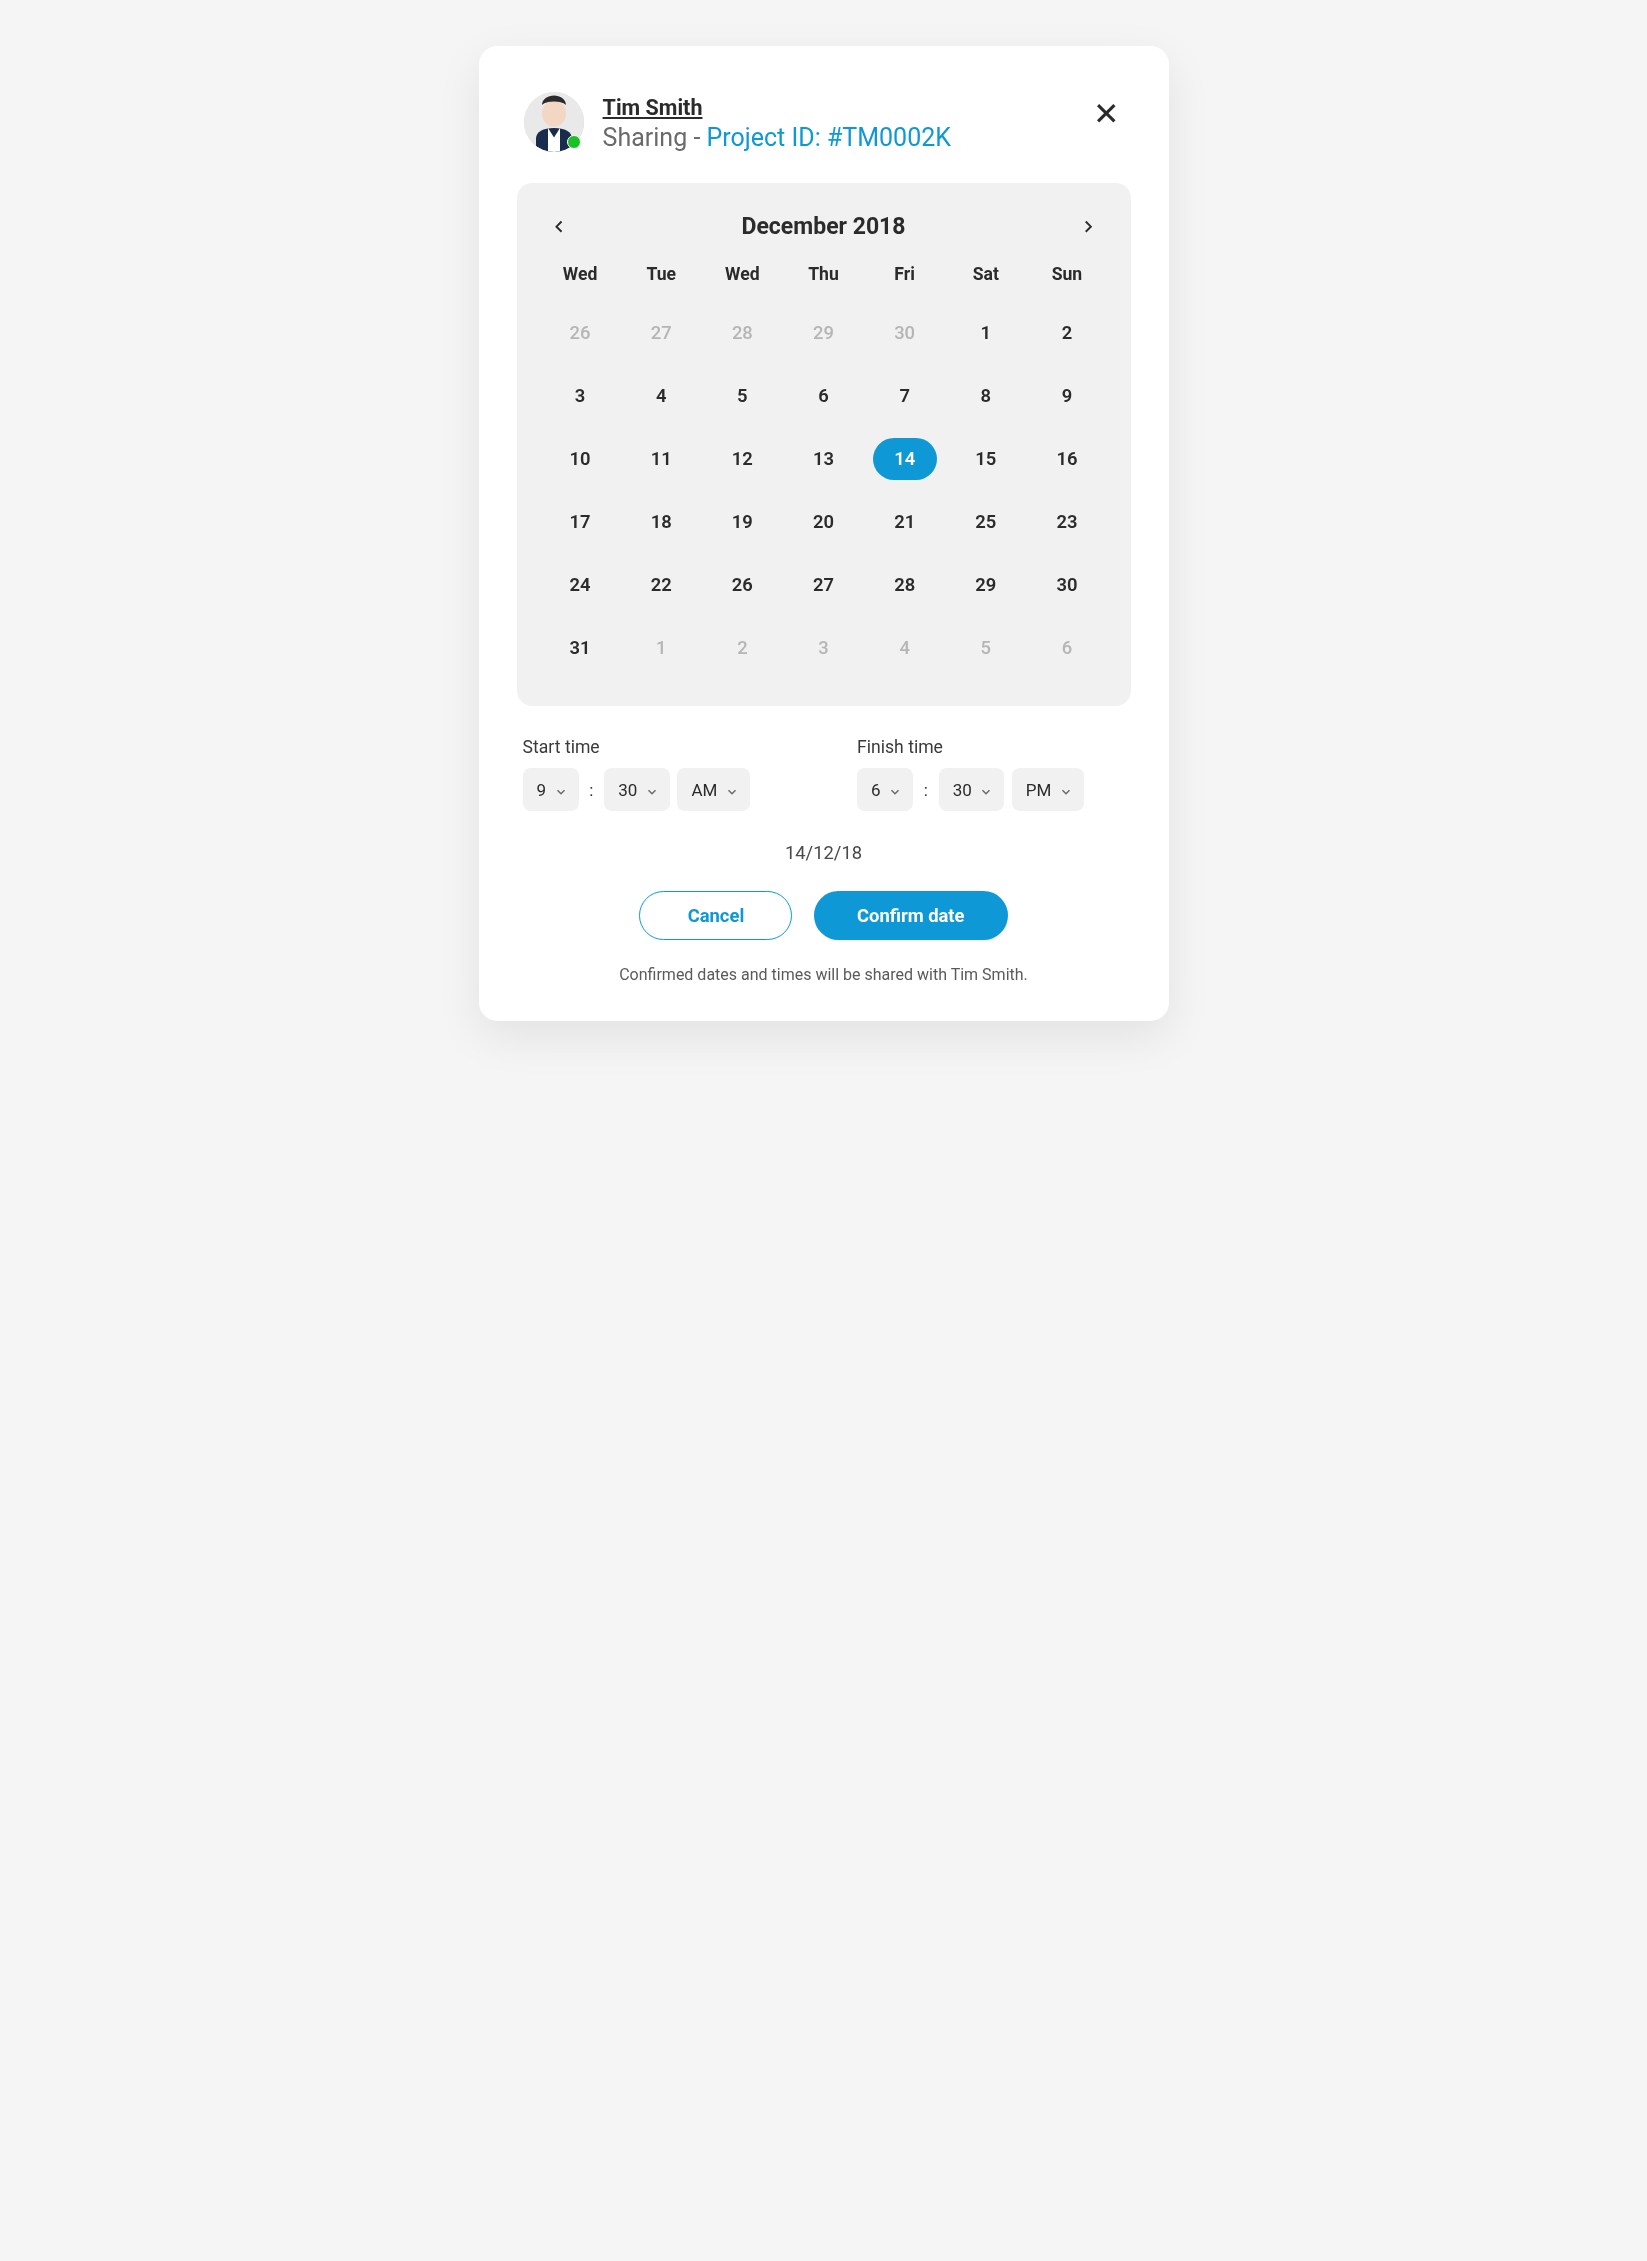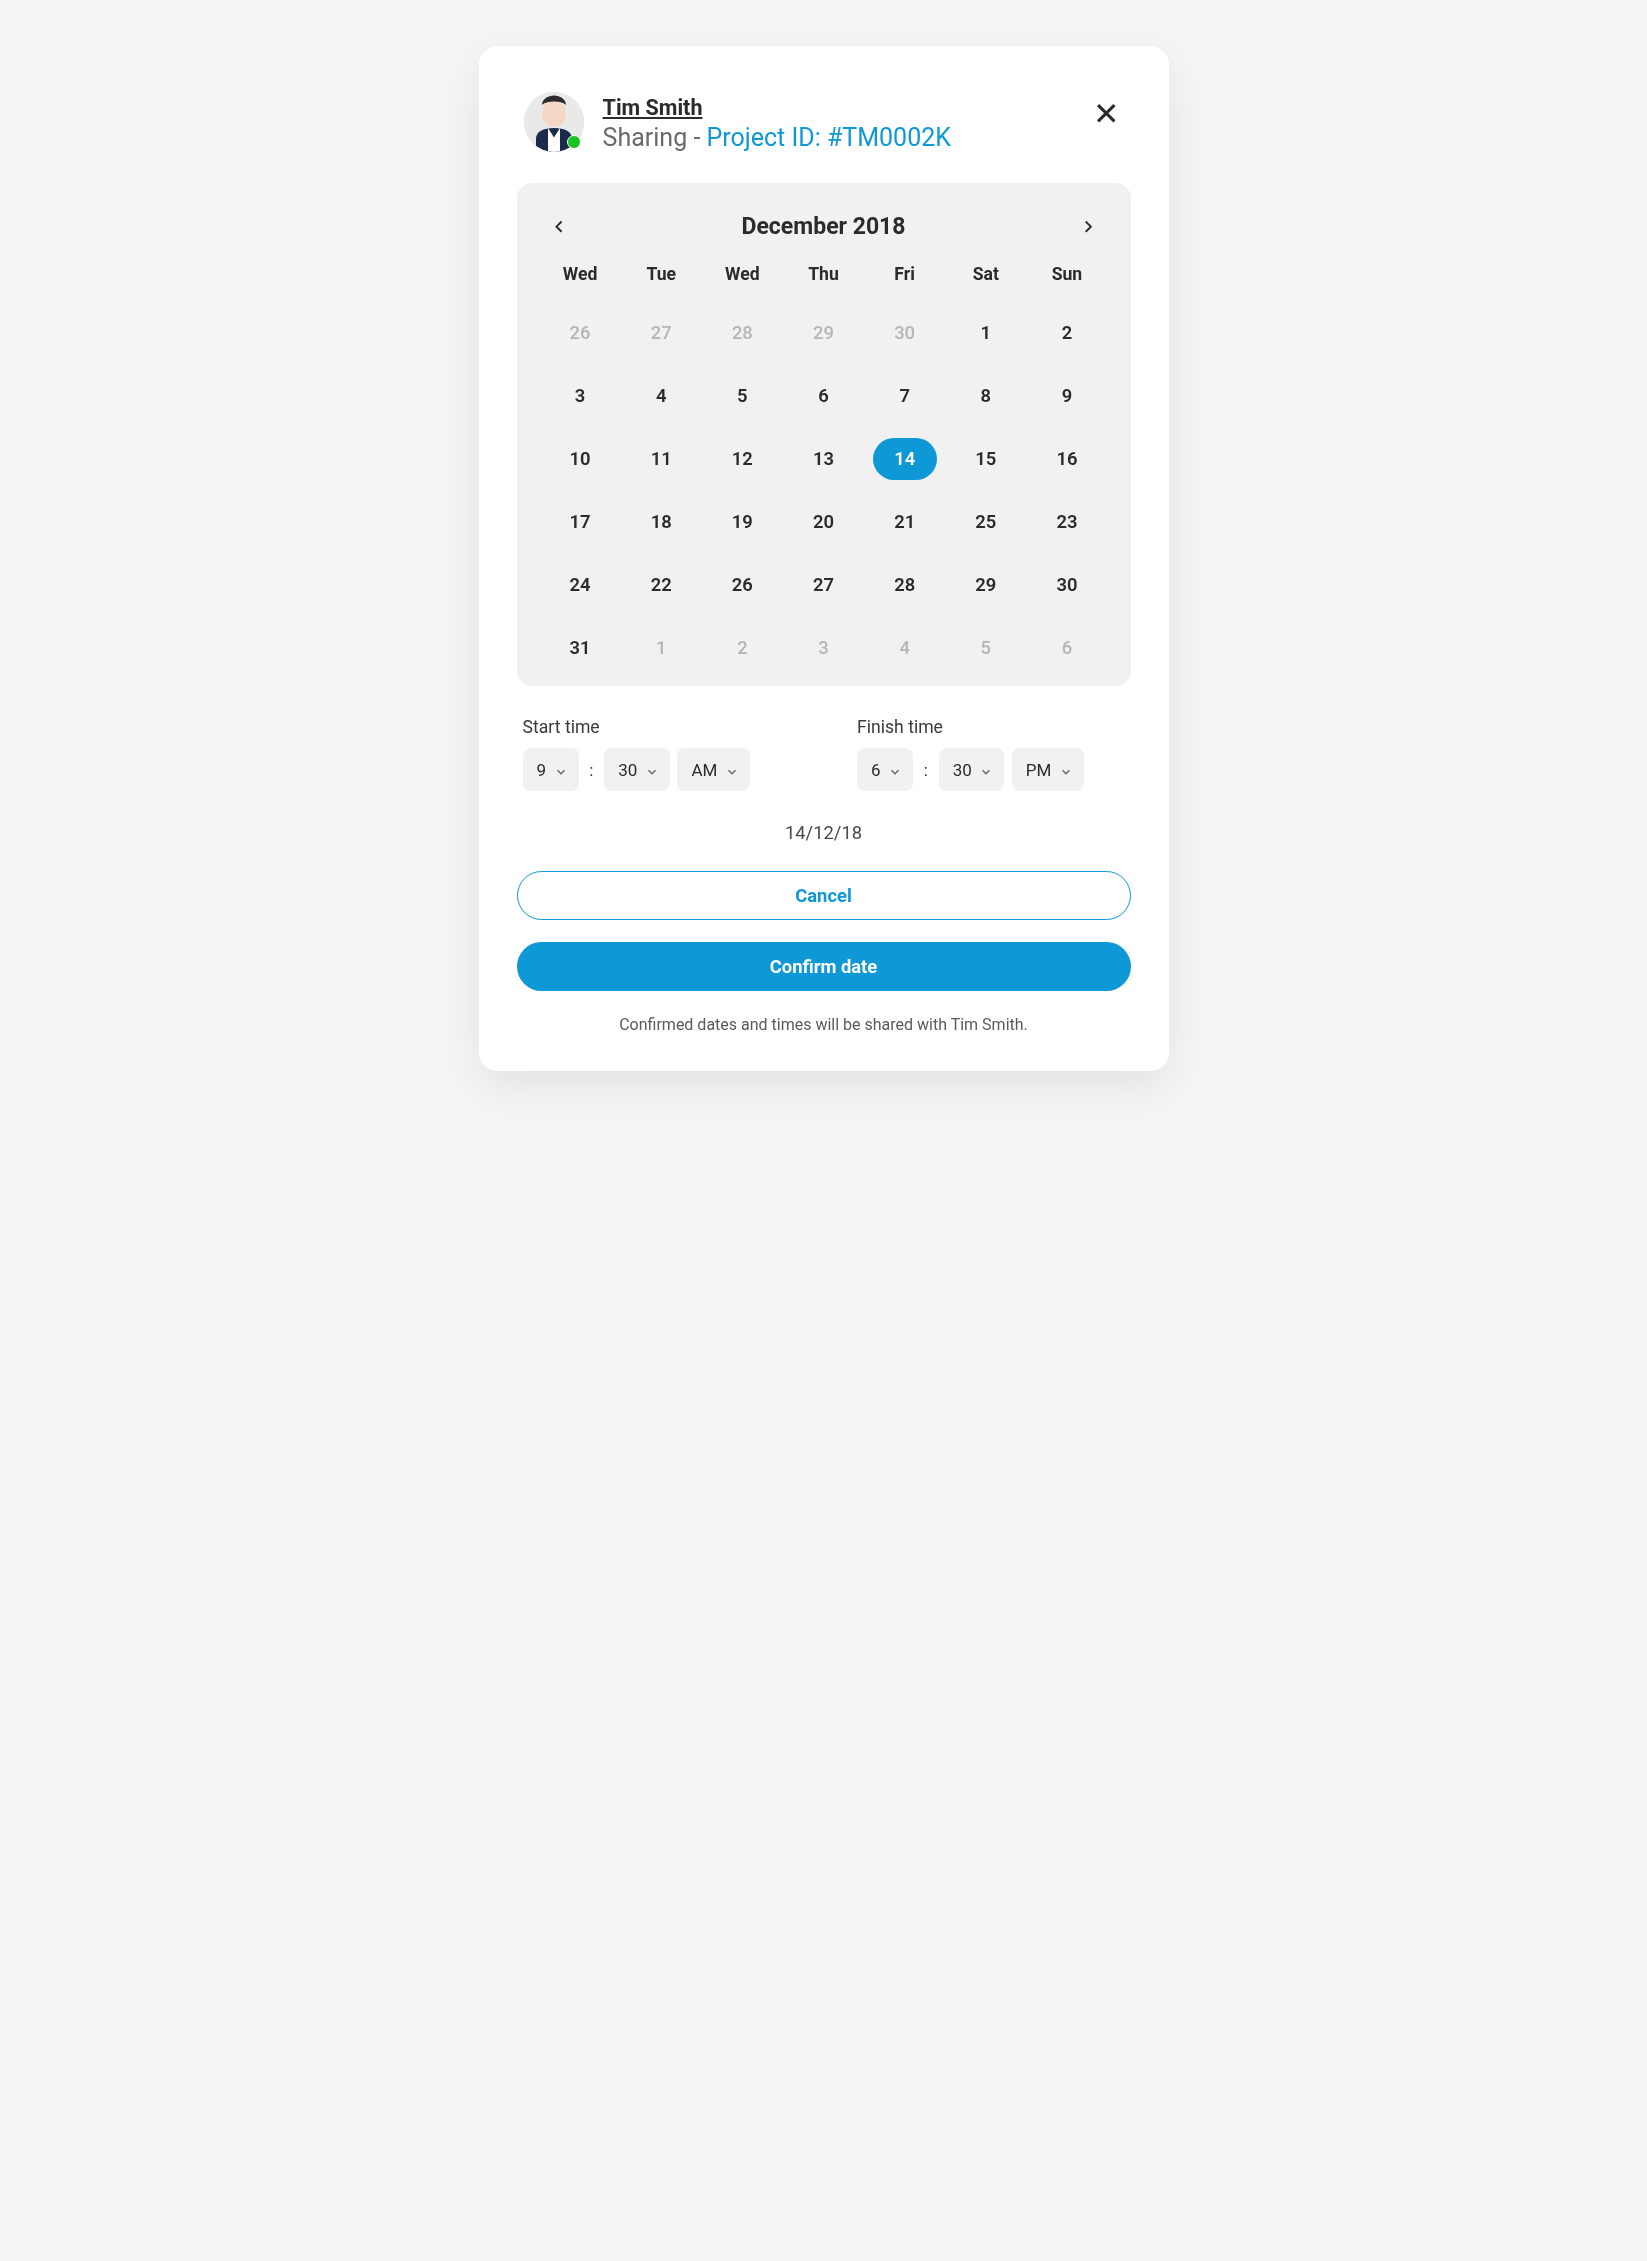"December 2018" .calendar { padding: 28px 23px 17px 23px -> 28px 23px 37px 23px }
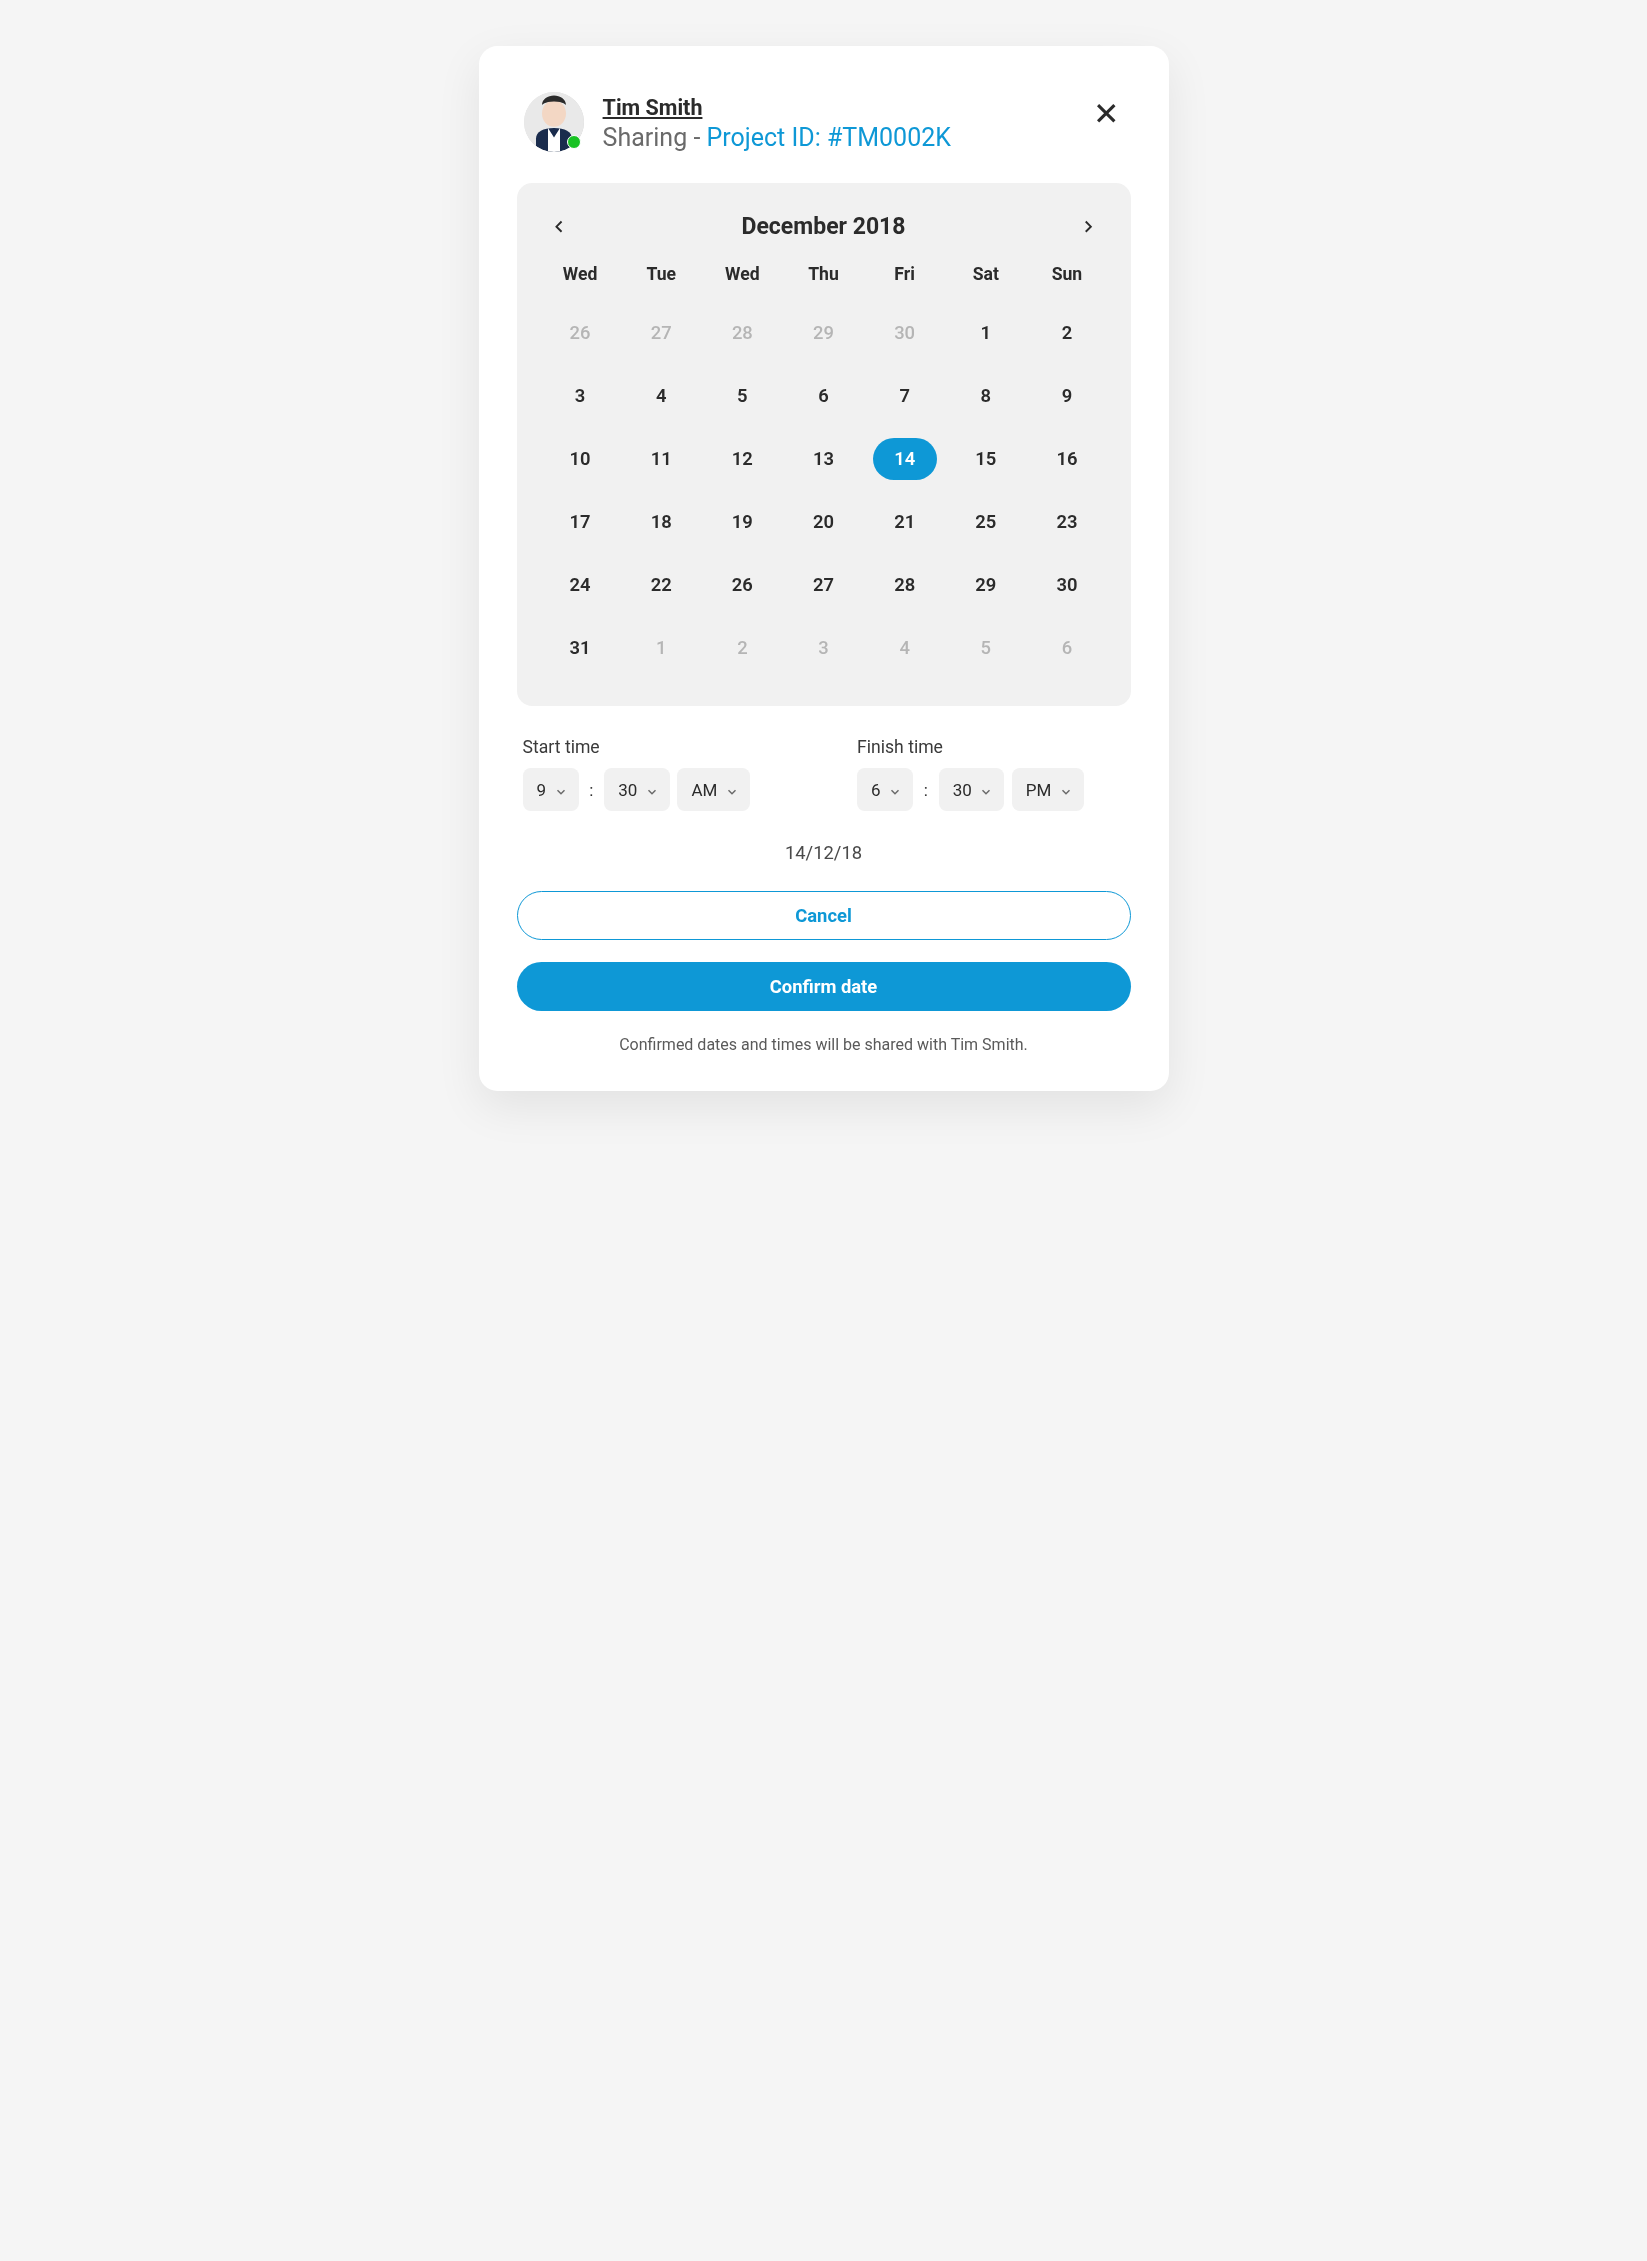"Cancel" .actions { flex-direction: column -> none }
